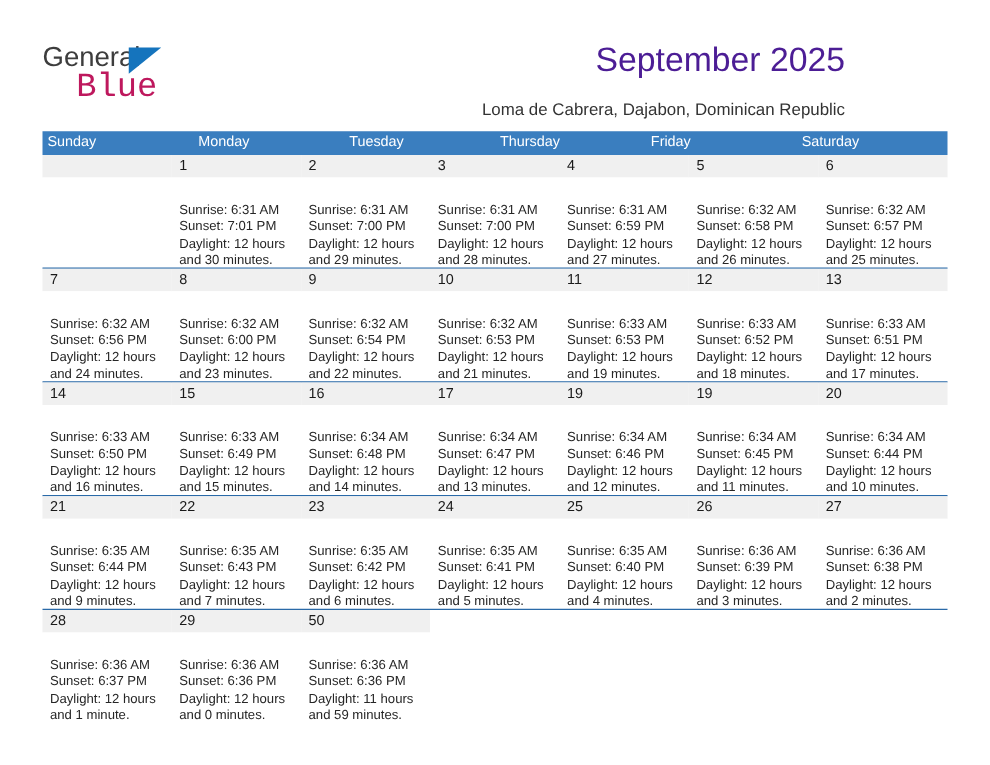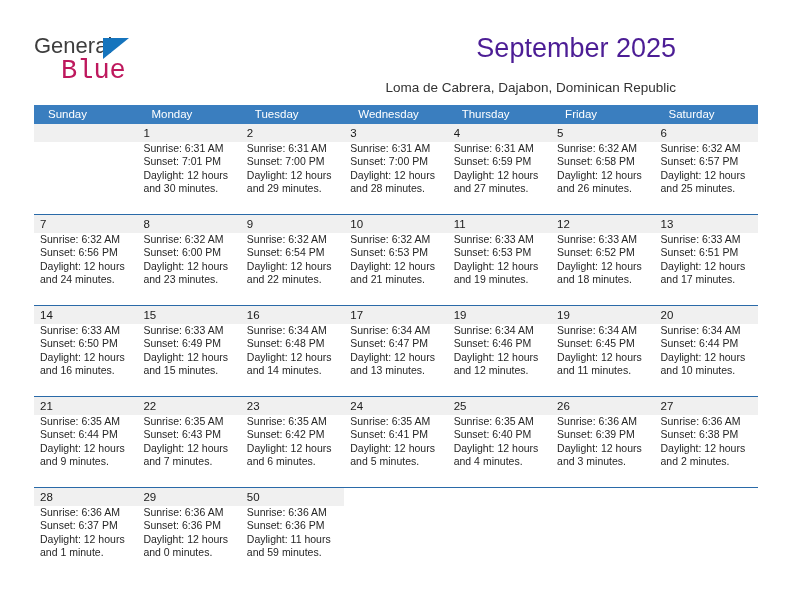"Sunday" .dow-cell { padding-left: 14px -> 4px }
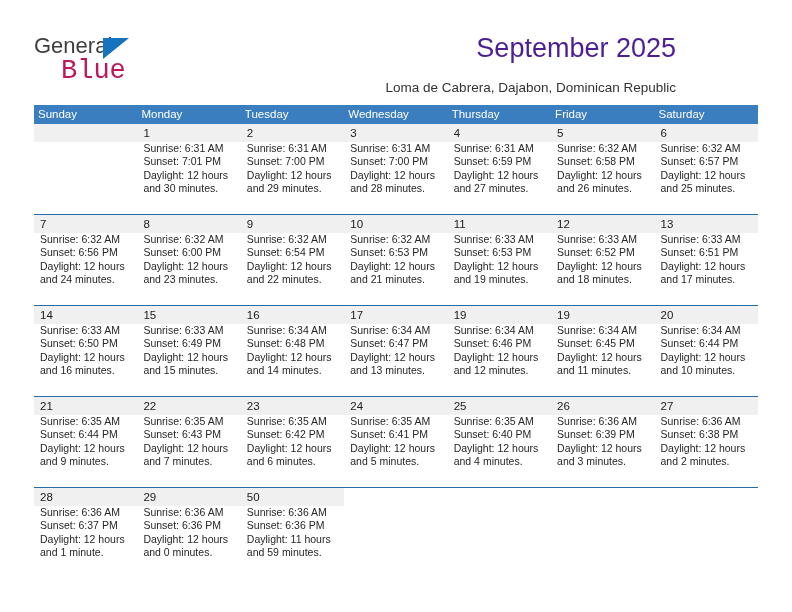"Wednesday" div.dow-cell { html: <div>Wednesday</div> -> none }
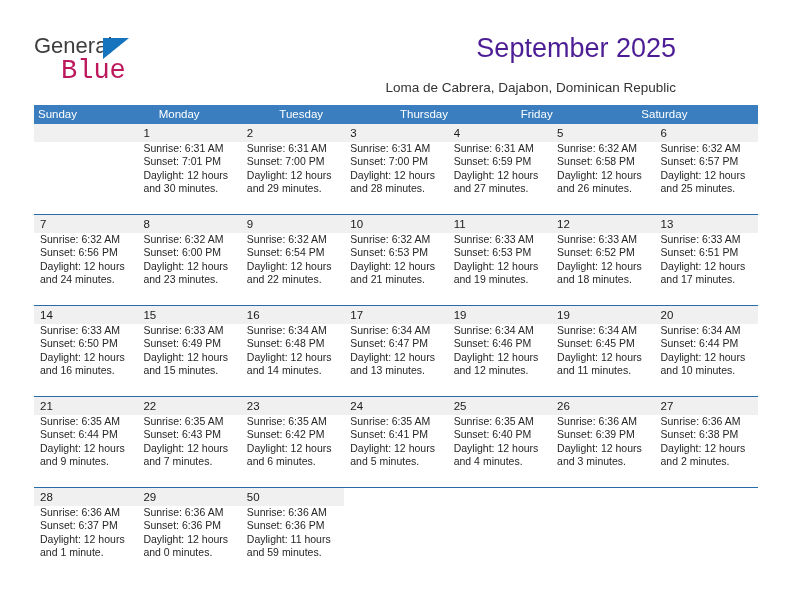"Sunrise: 6:31 AM" .body-cell { padding: 0 6px 0 6px -> 20px 6px 0 6px }
